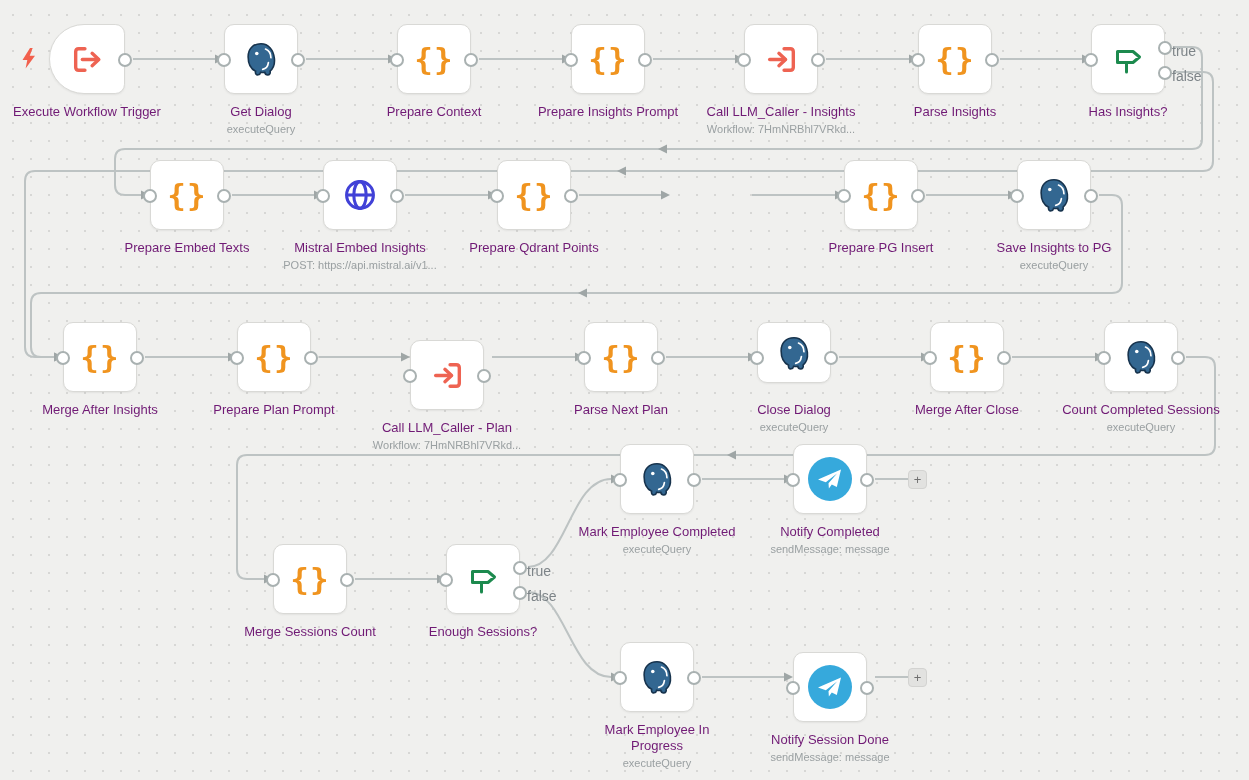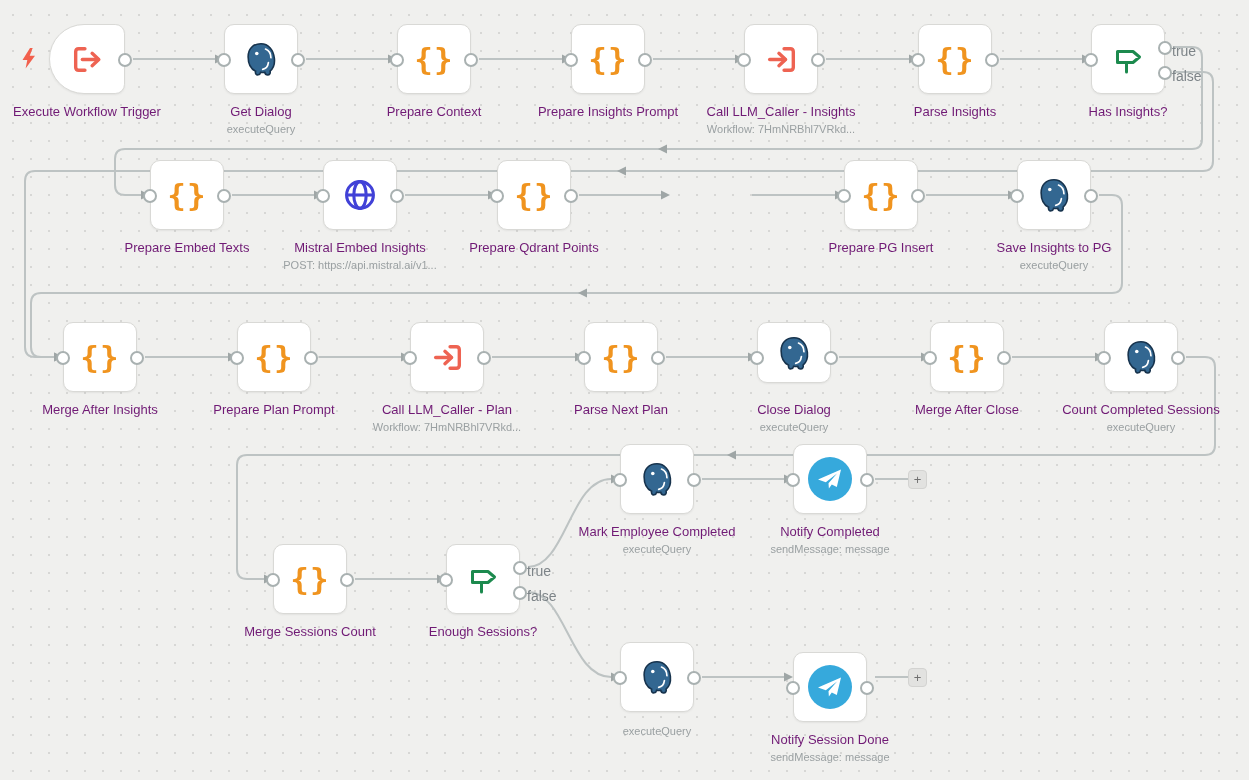"Call LLM_Caller - Plan" div.node { top: 322px -> 340px }
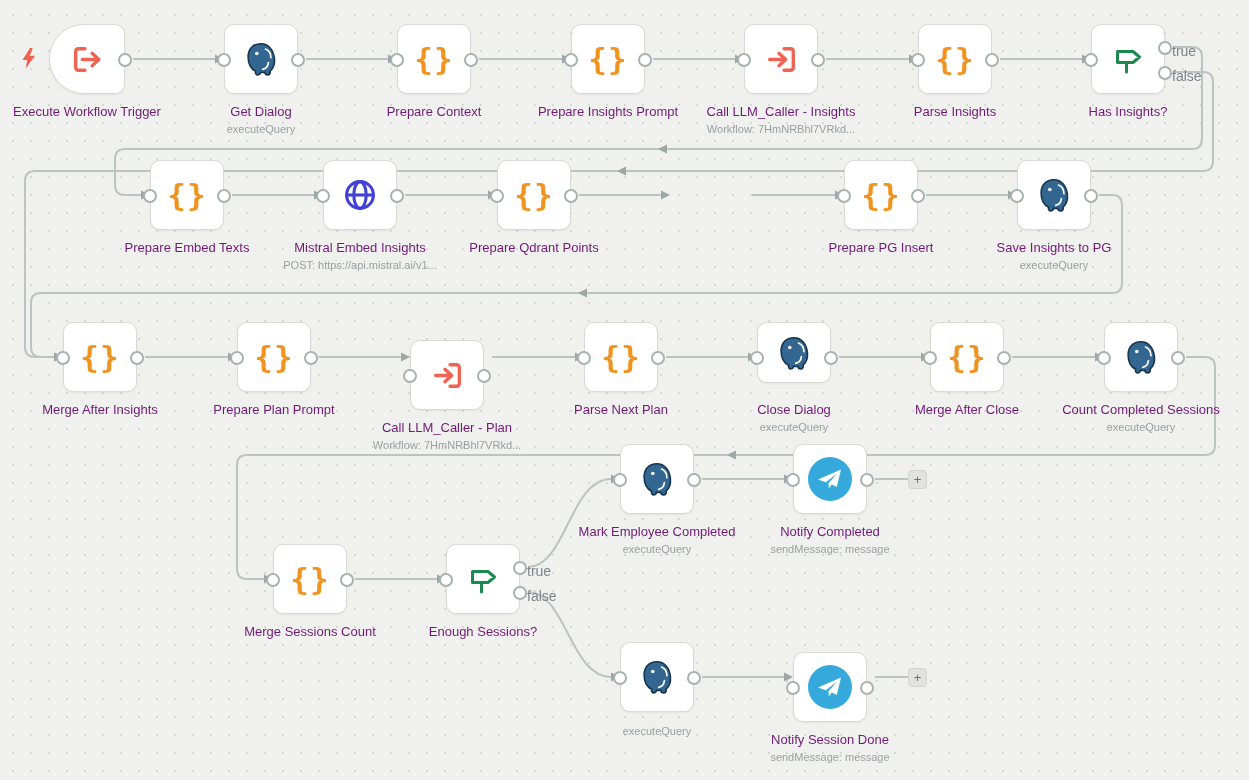"Mark Employee In Progress" div.node-label { html: none -> <div>Mark Employee In Progress</div> }
